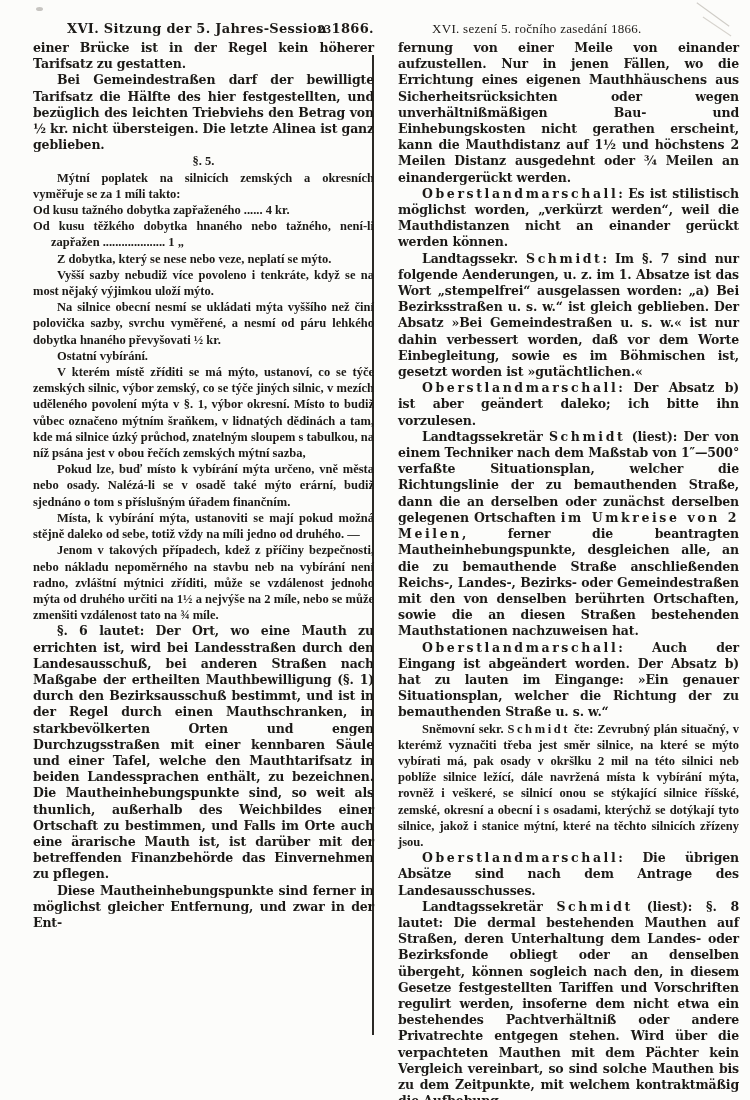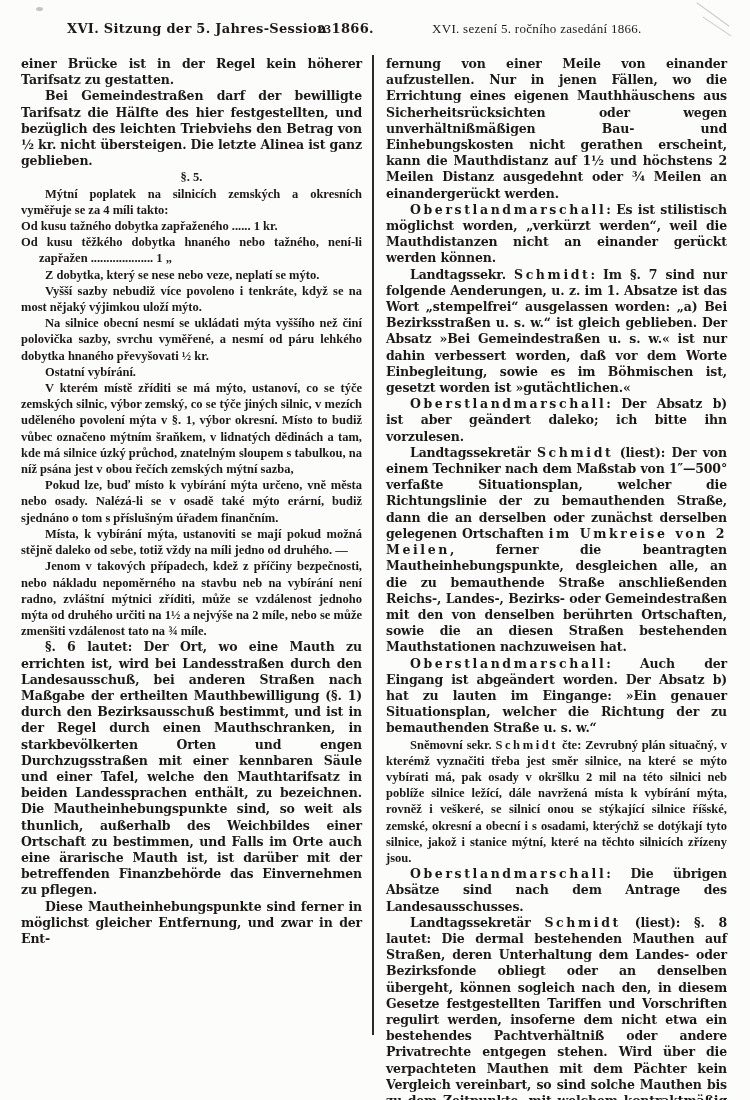"einer Brücke ist in der" .col { margin-left: none -> 12px; top: 56px -> 40px }
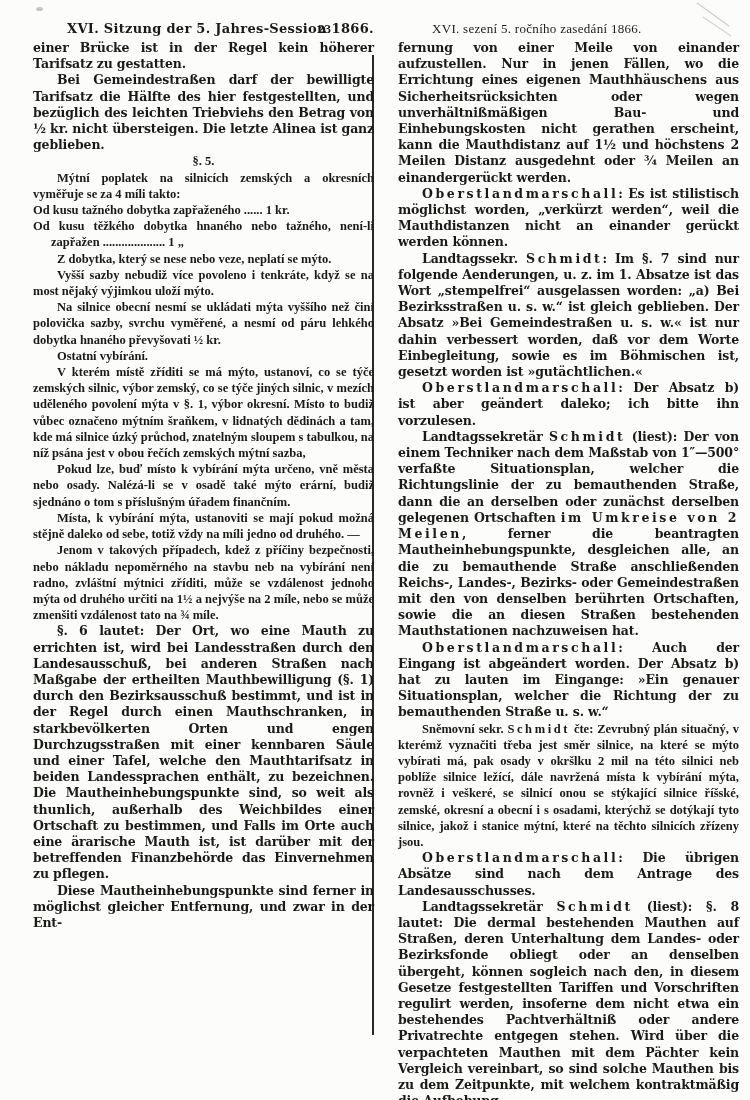"Mýtní poplatek na silnicích zemských" span { text: 4 -> 1 }
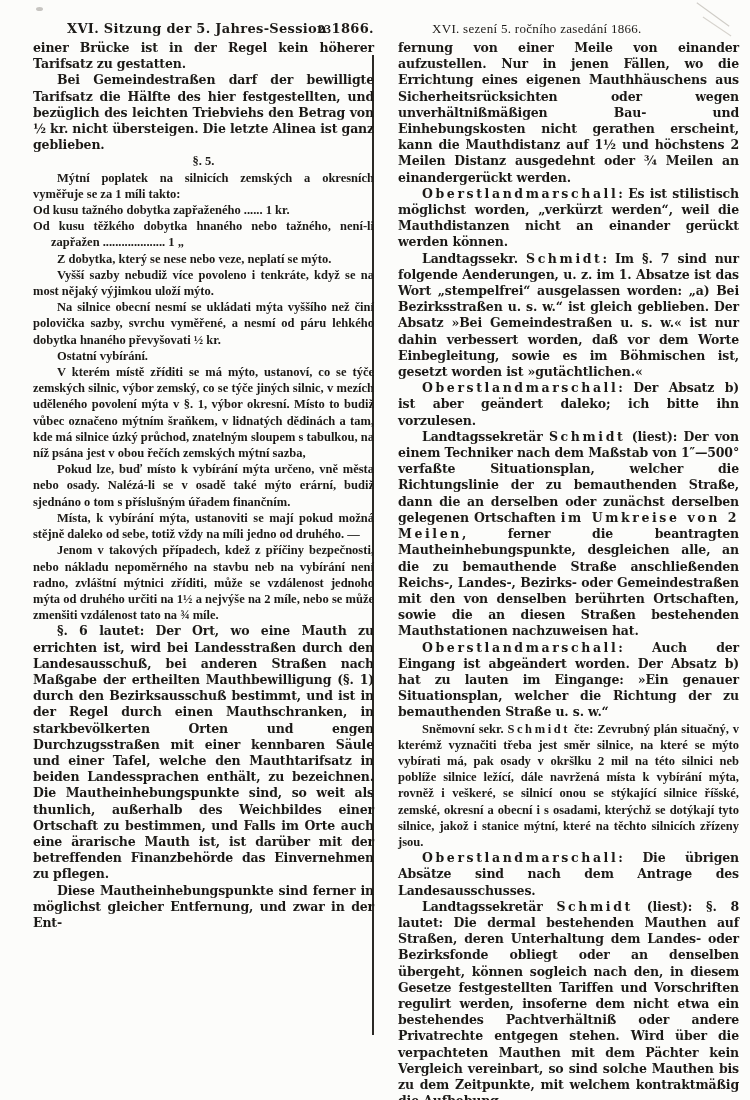"Od kusu tažného dobytka zapřaženého" span { text: 1 -> 4 }
